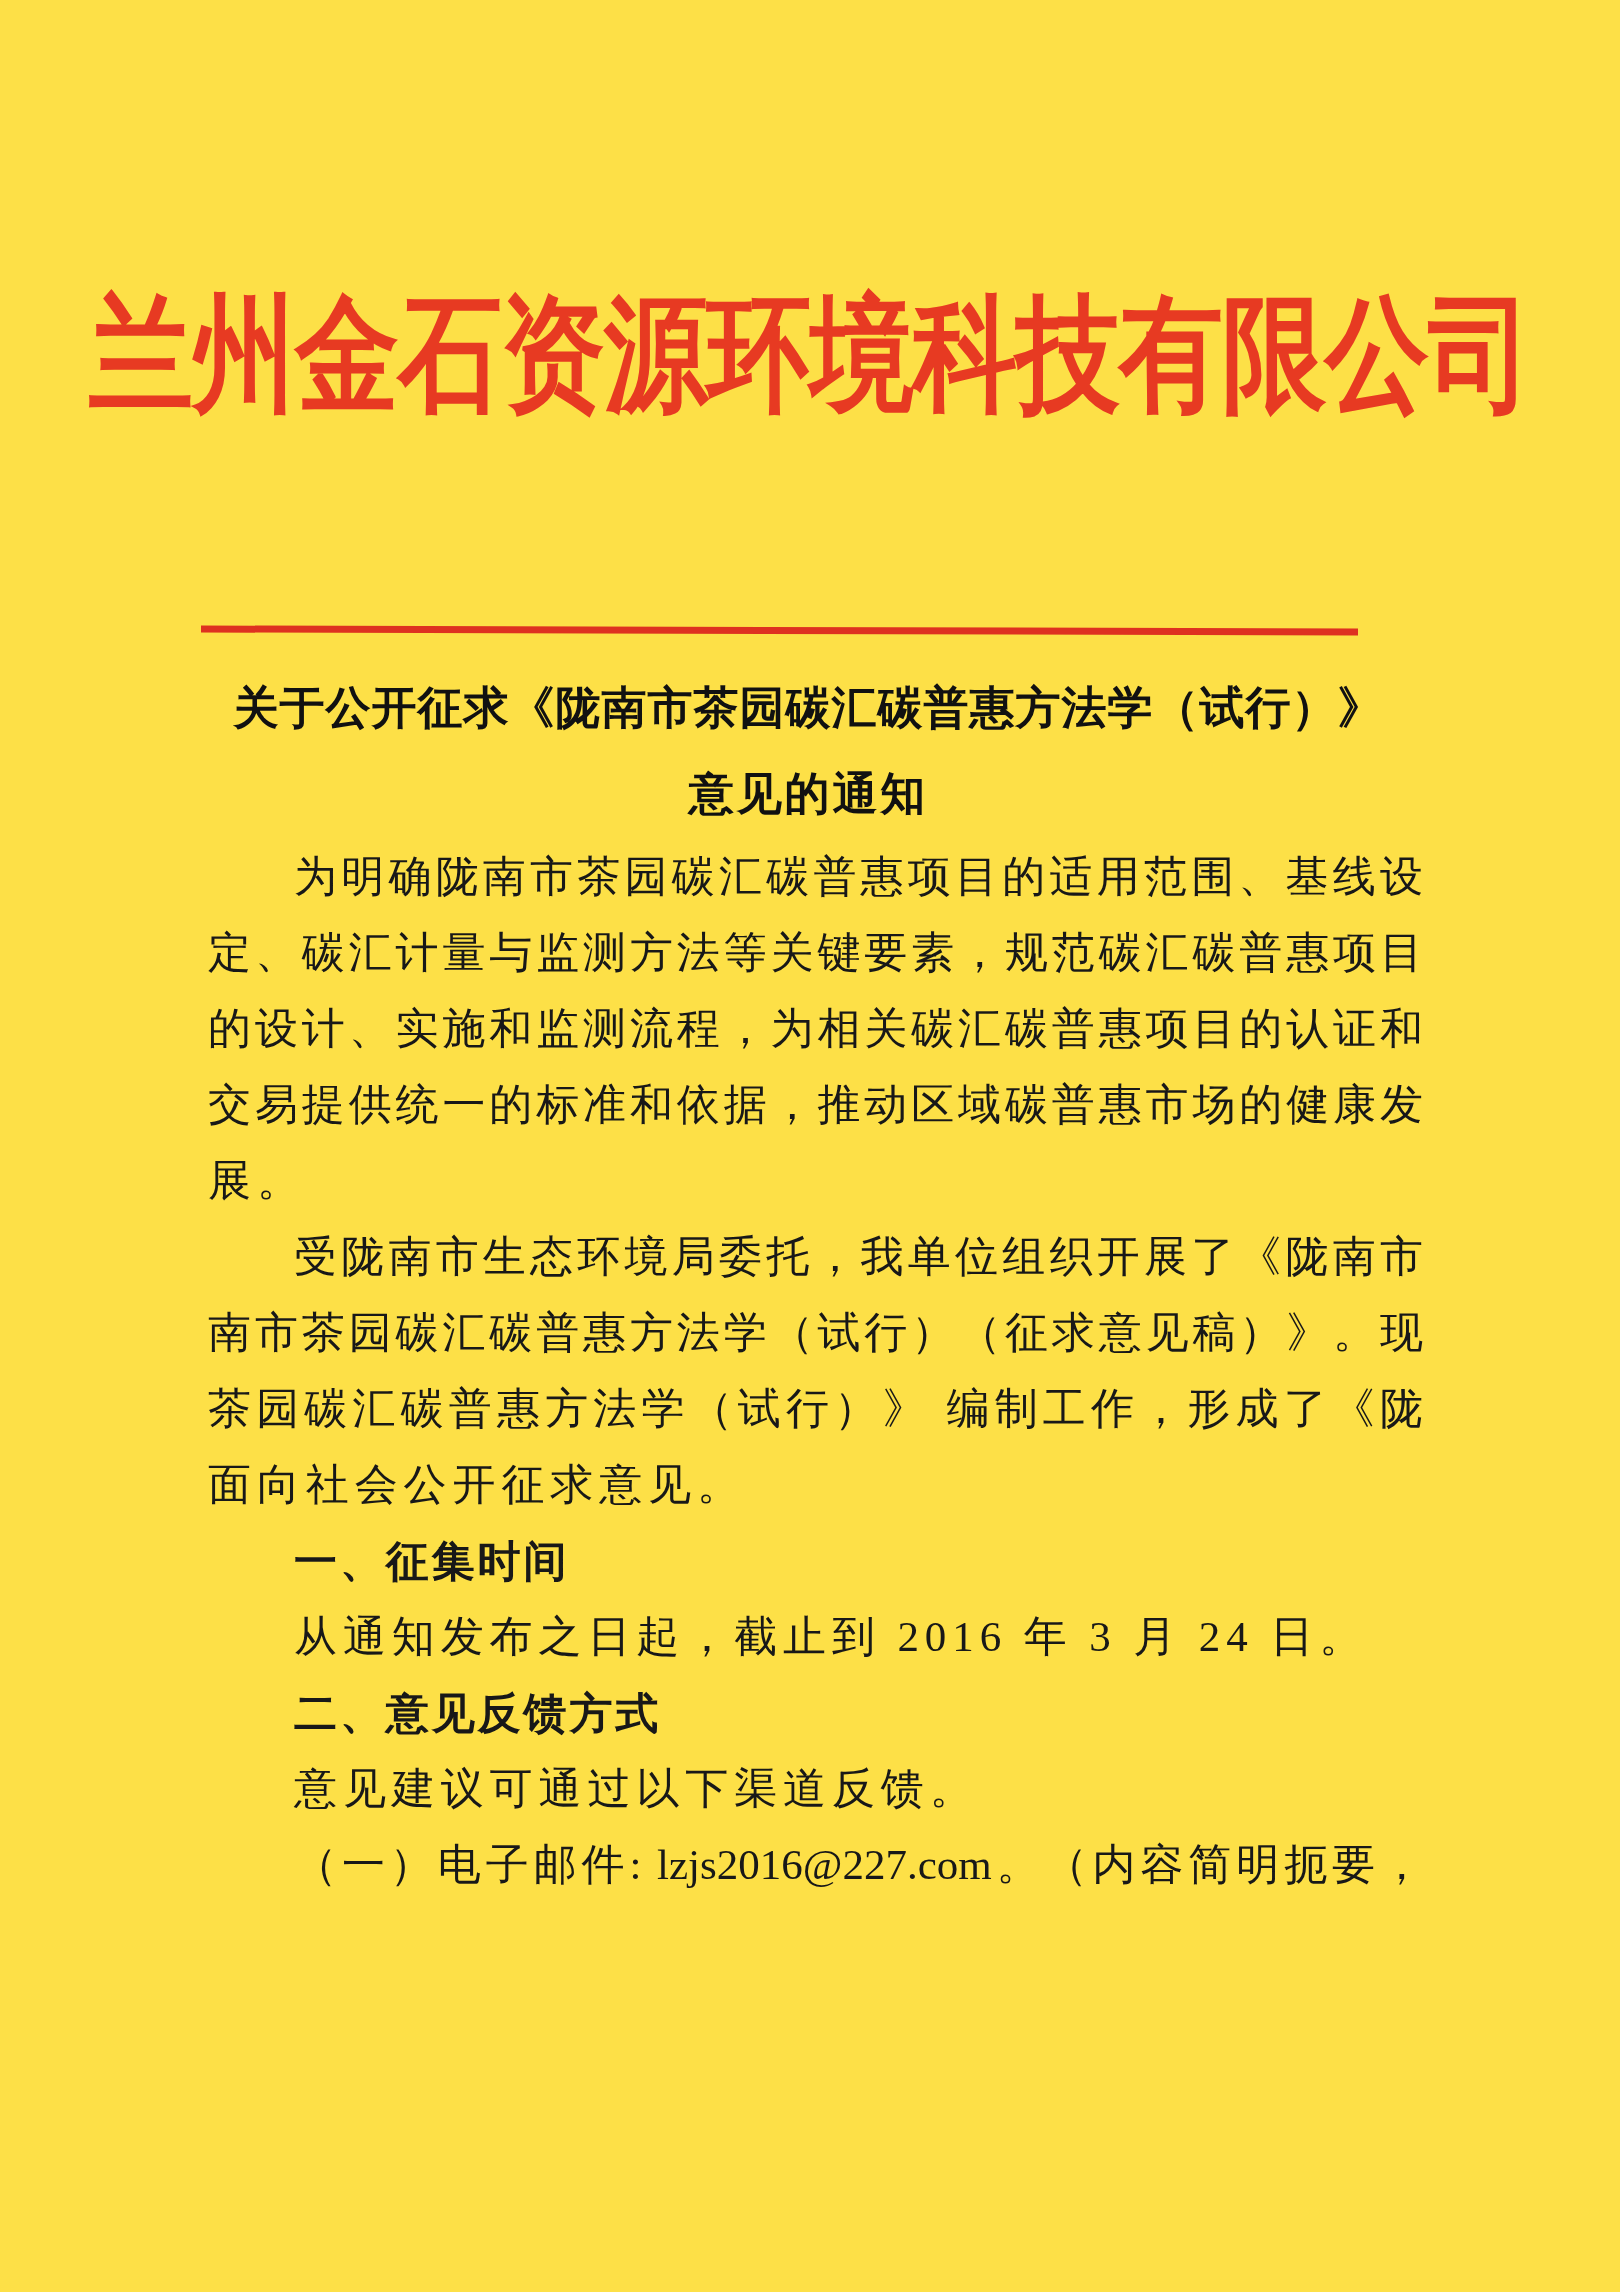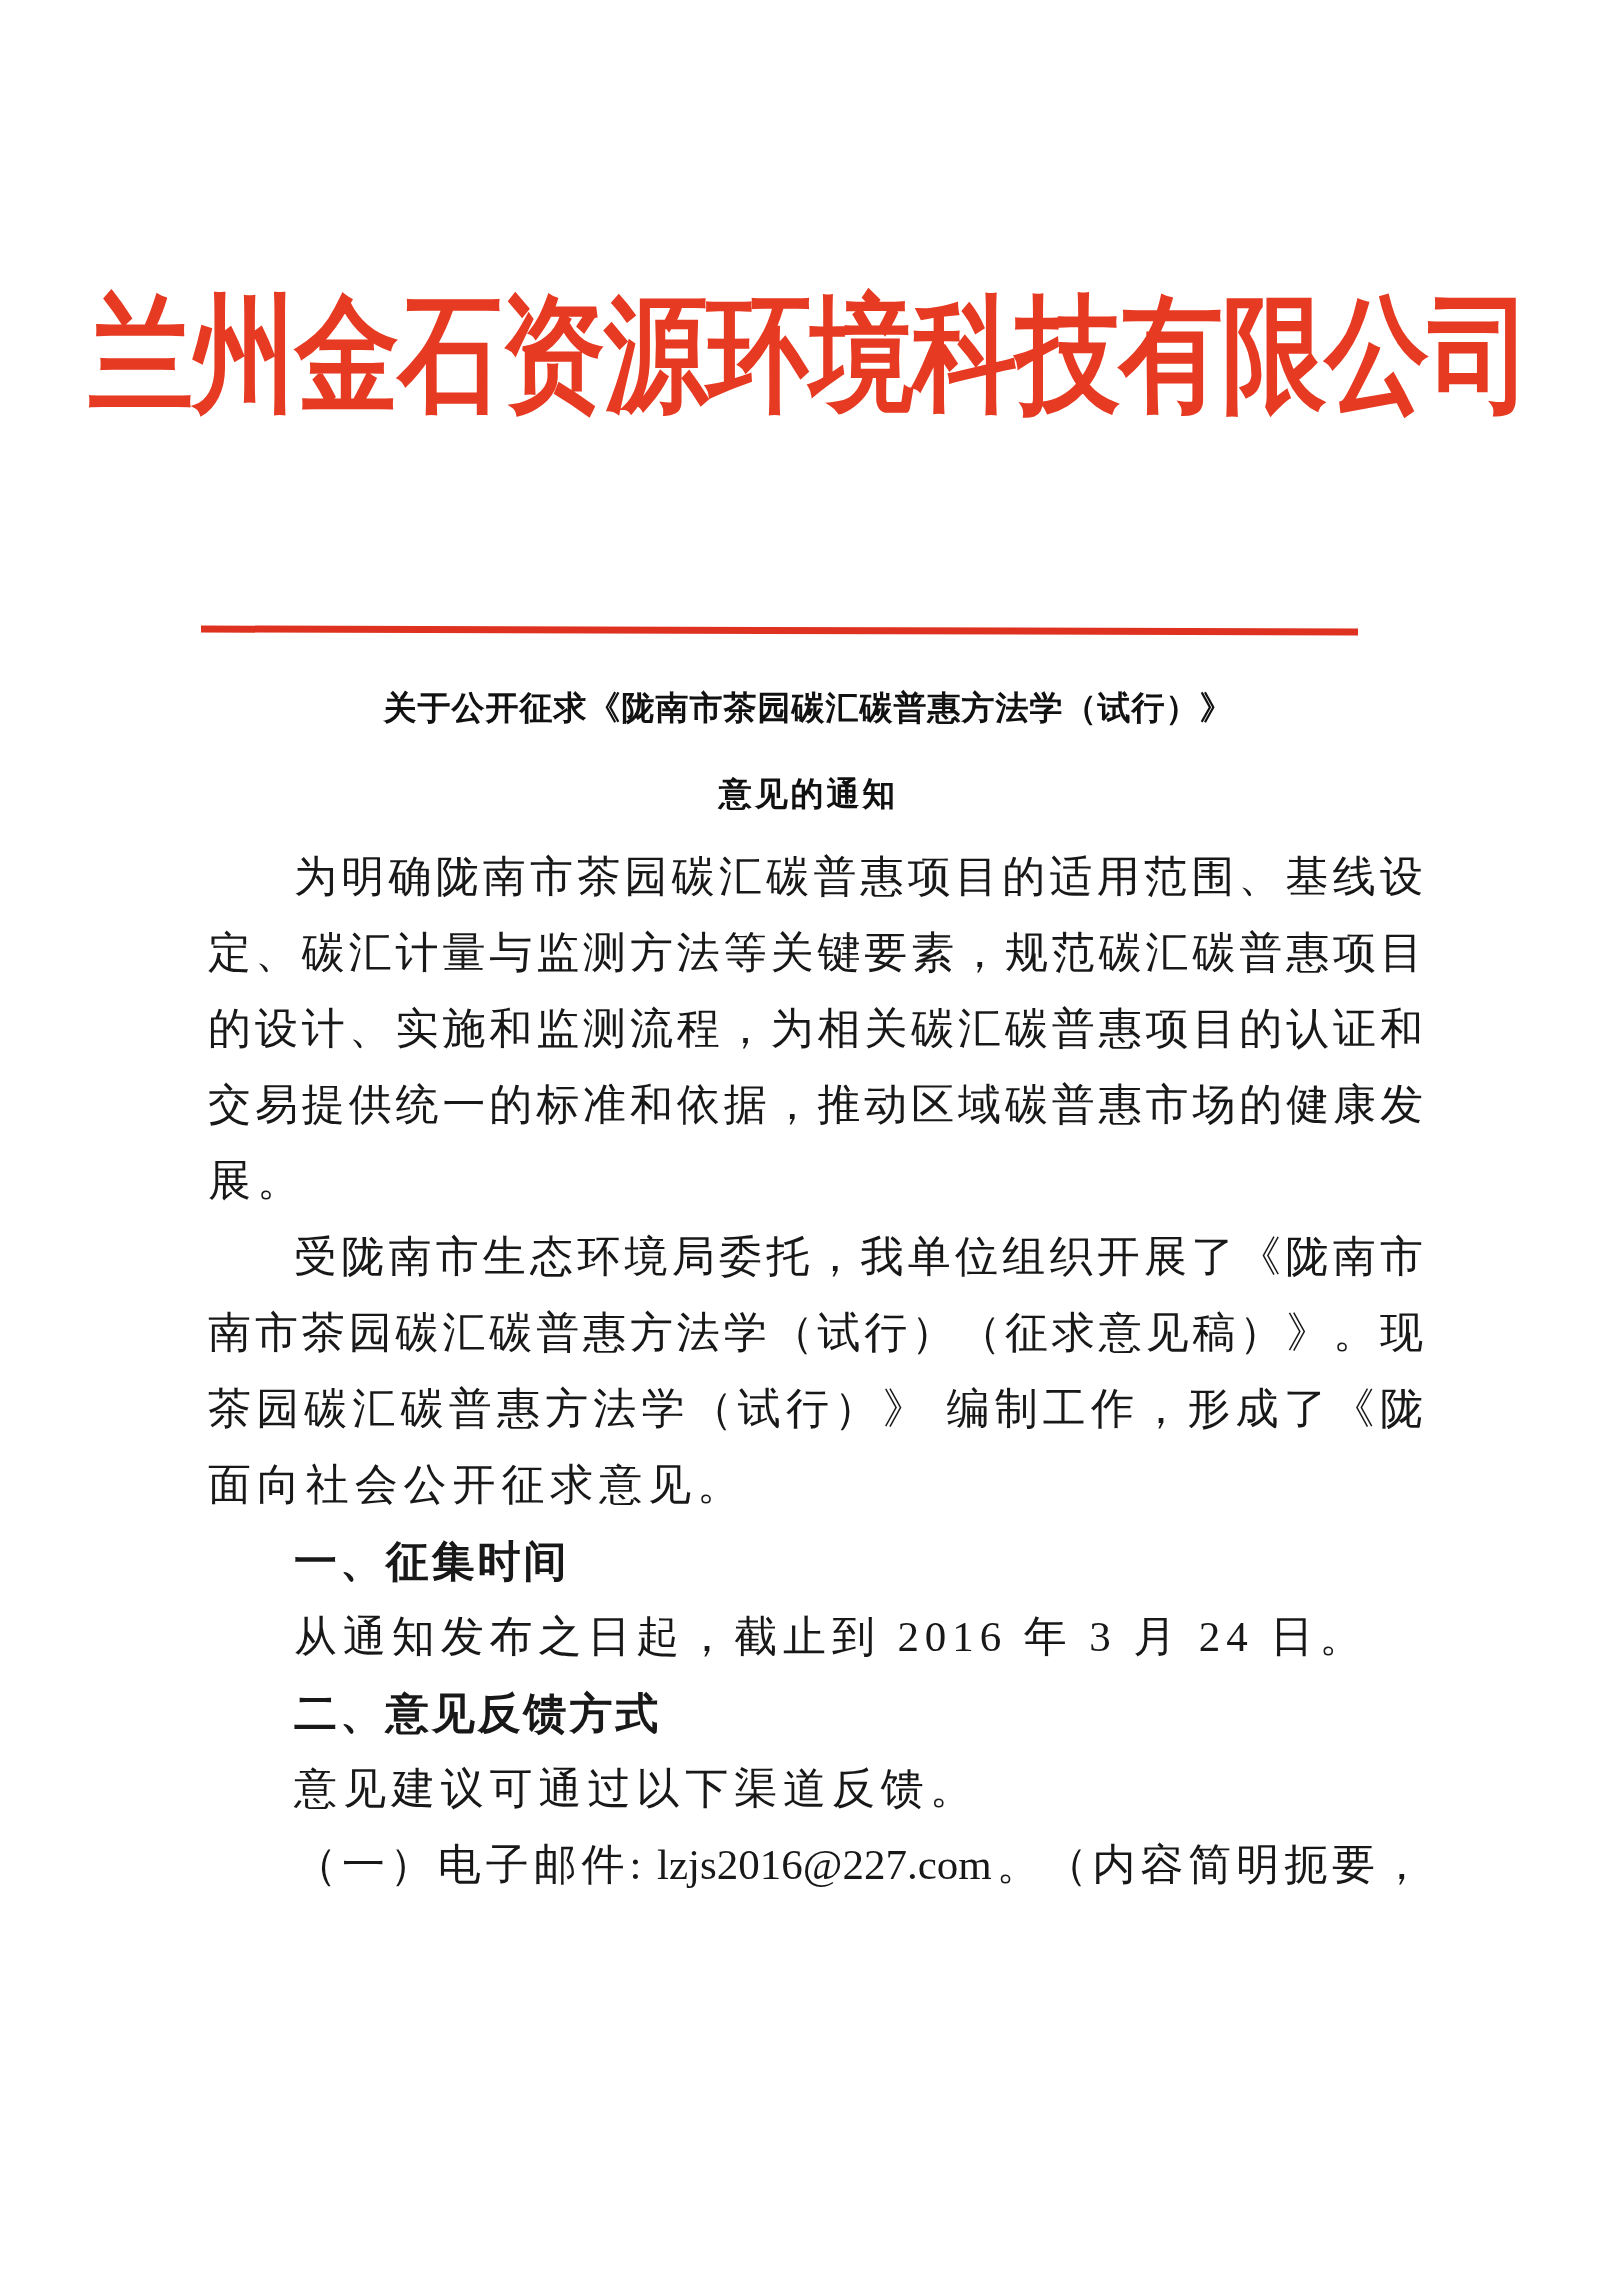"兰州金石资源环境科技有限公司" .page { background: #ffffff -> #fde047 }
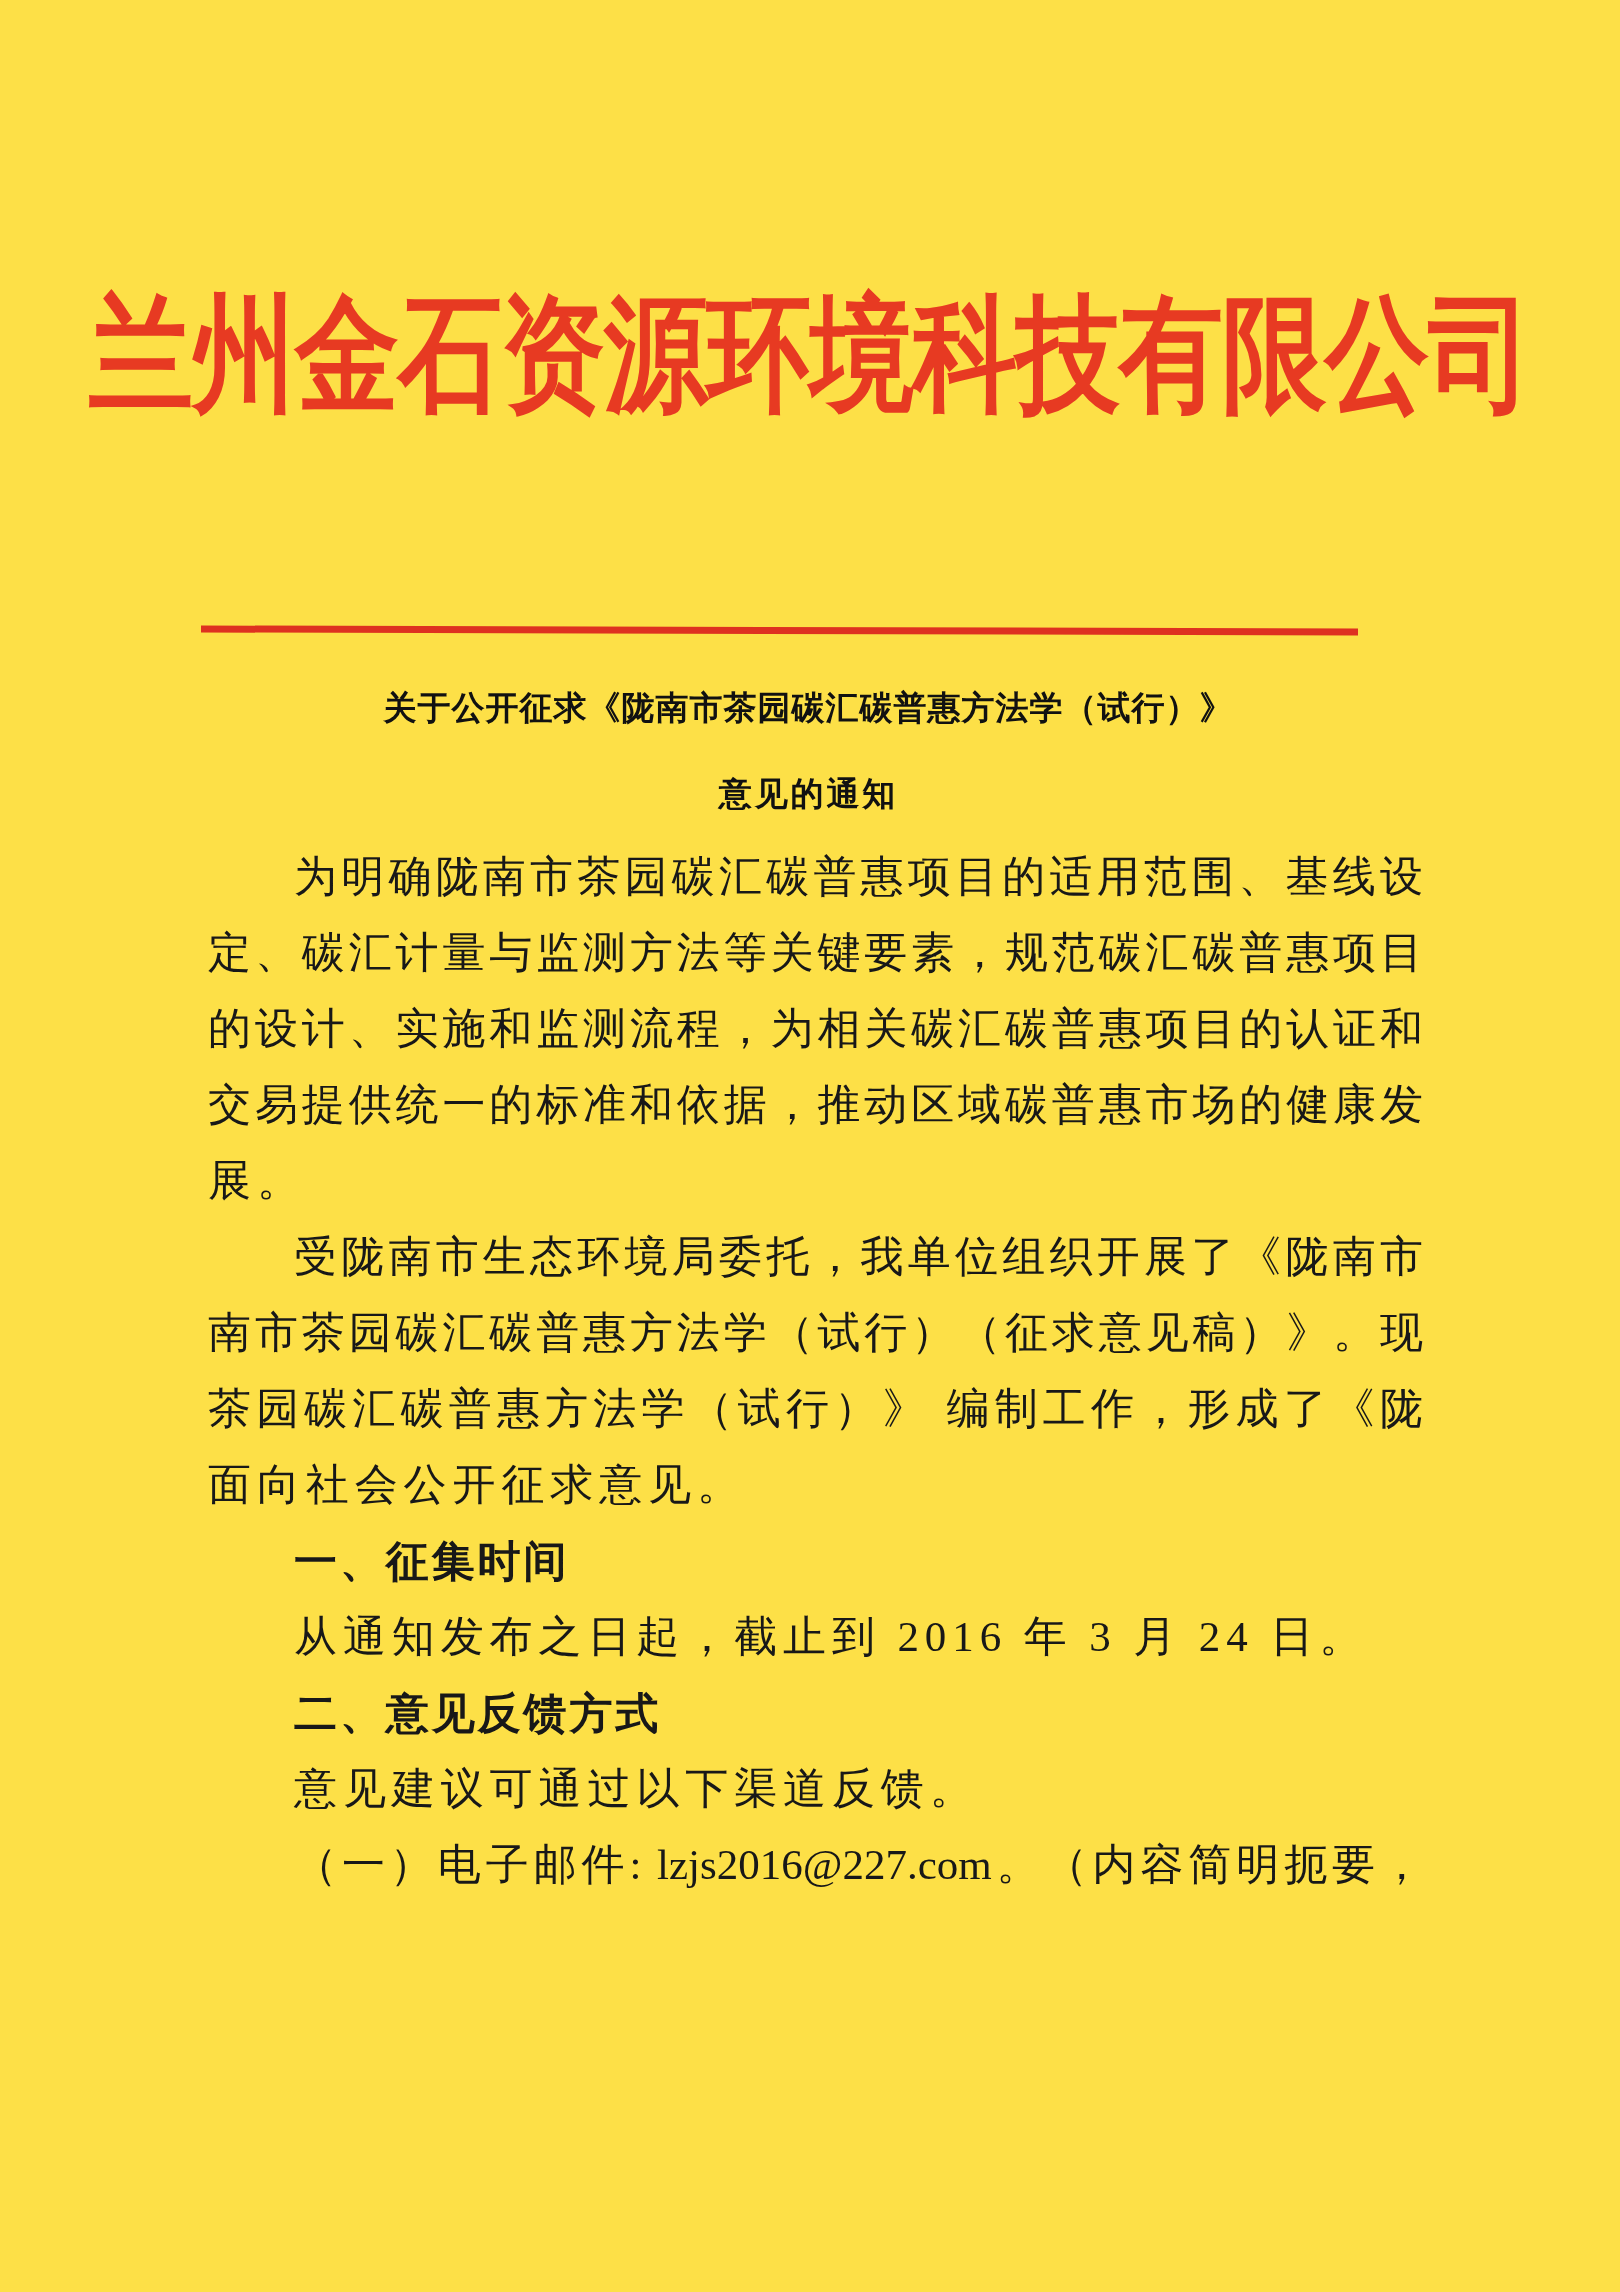"关于公开征求《陇南市茶园碳汇碳普惠方法学（试行）》" .doc-title { font-size: 33px -> 45px }
